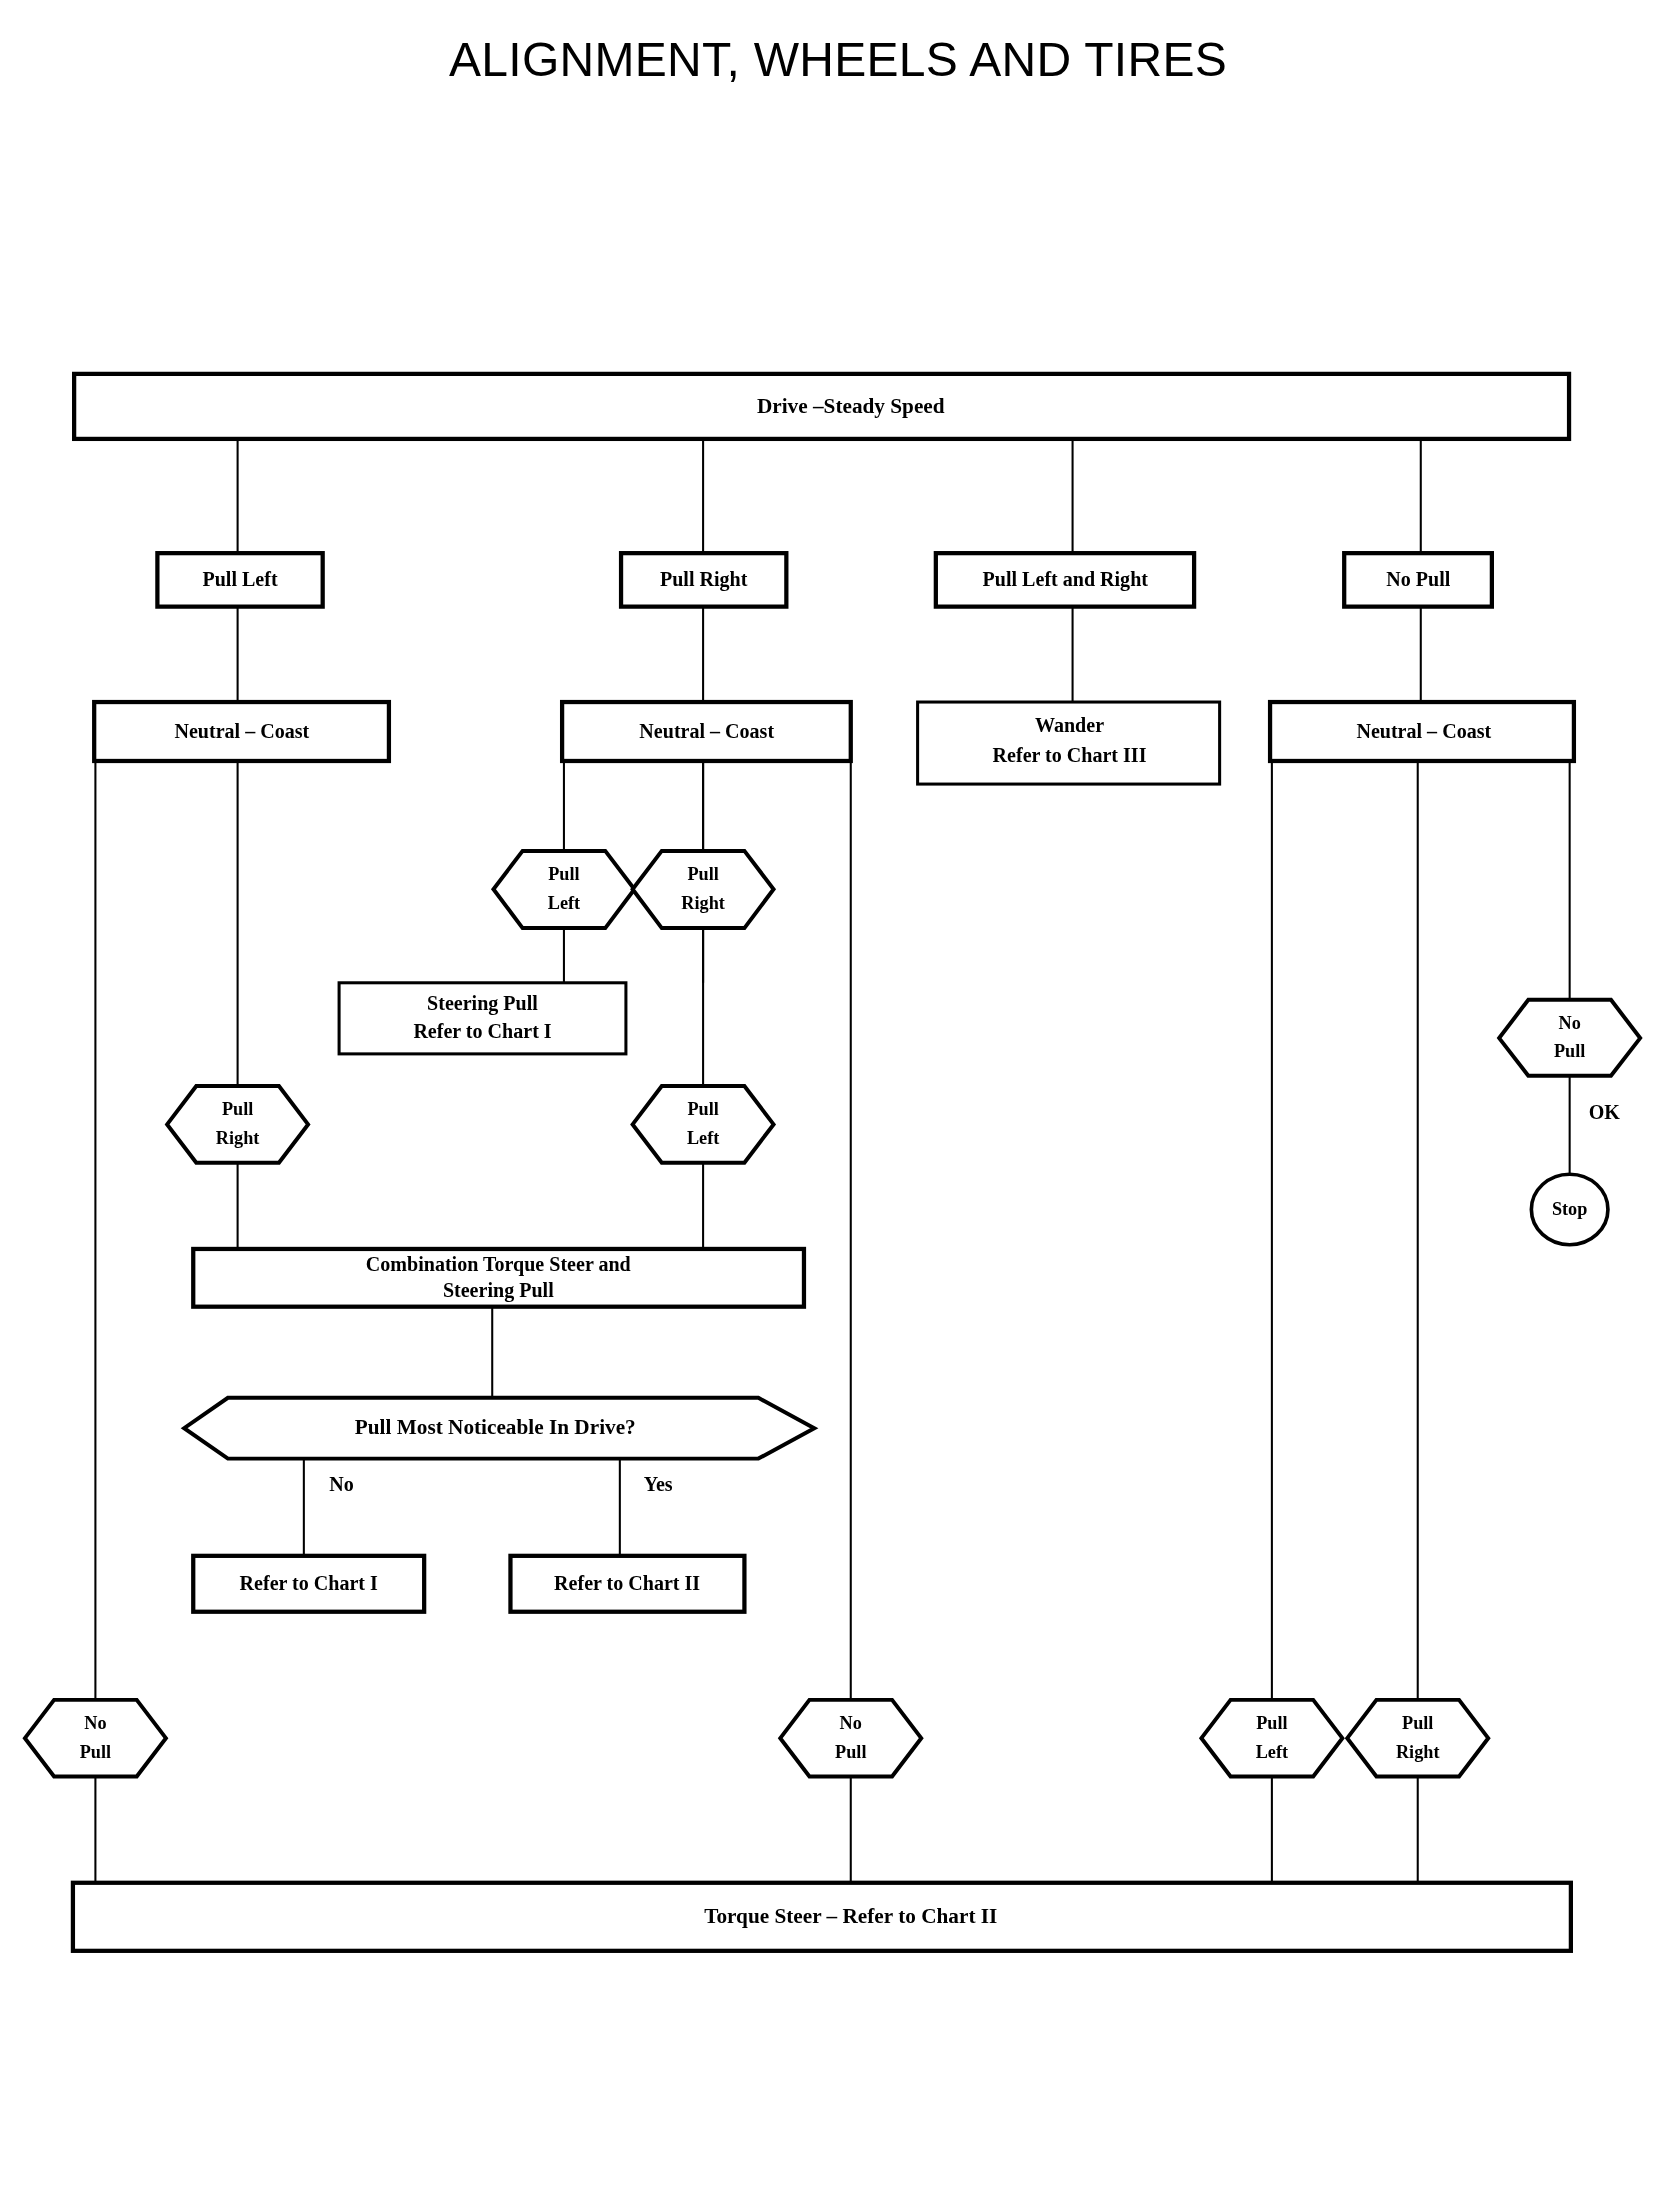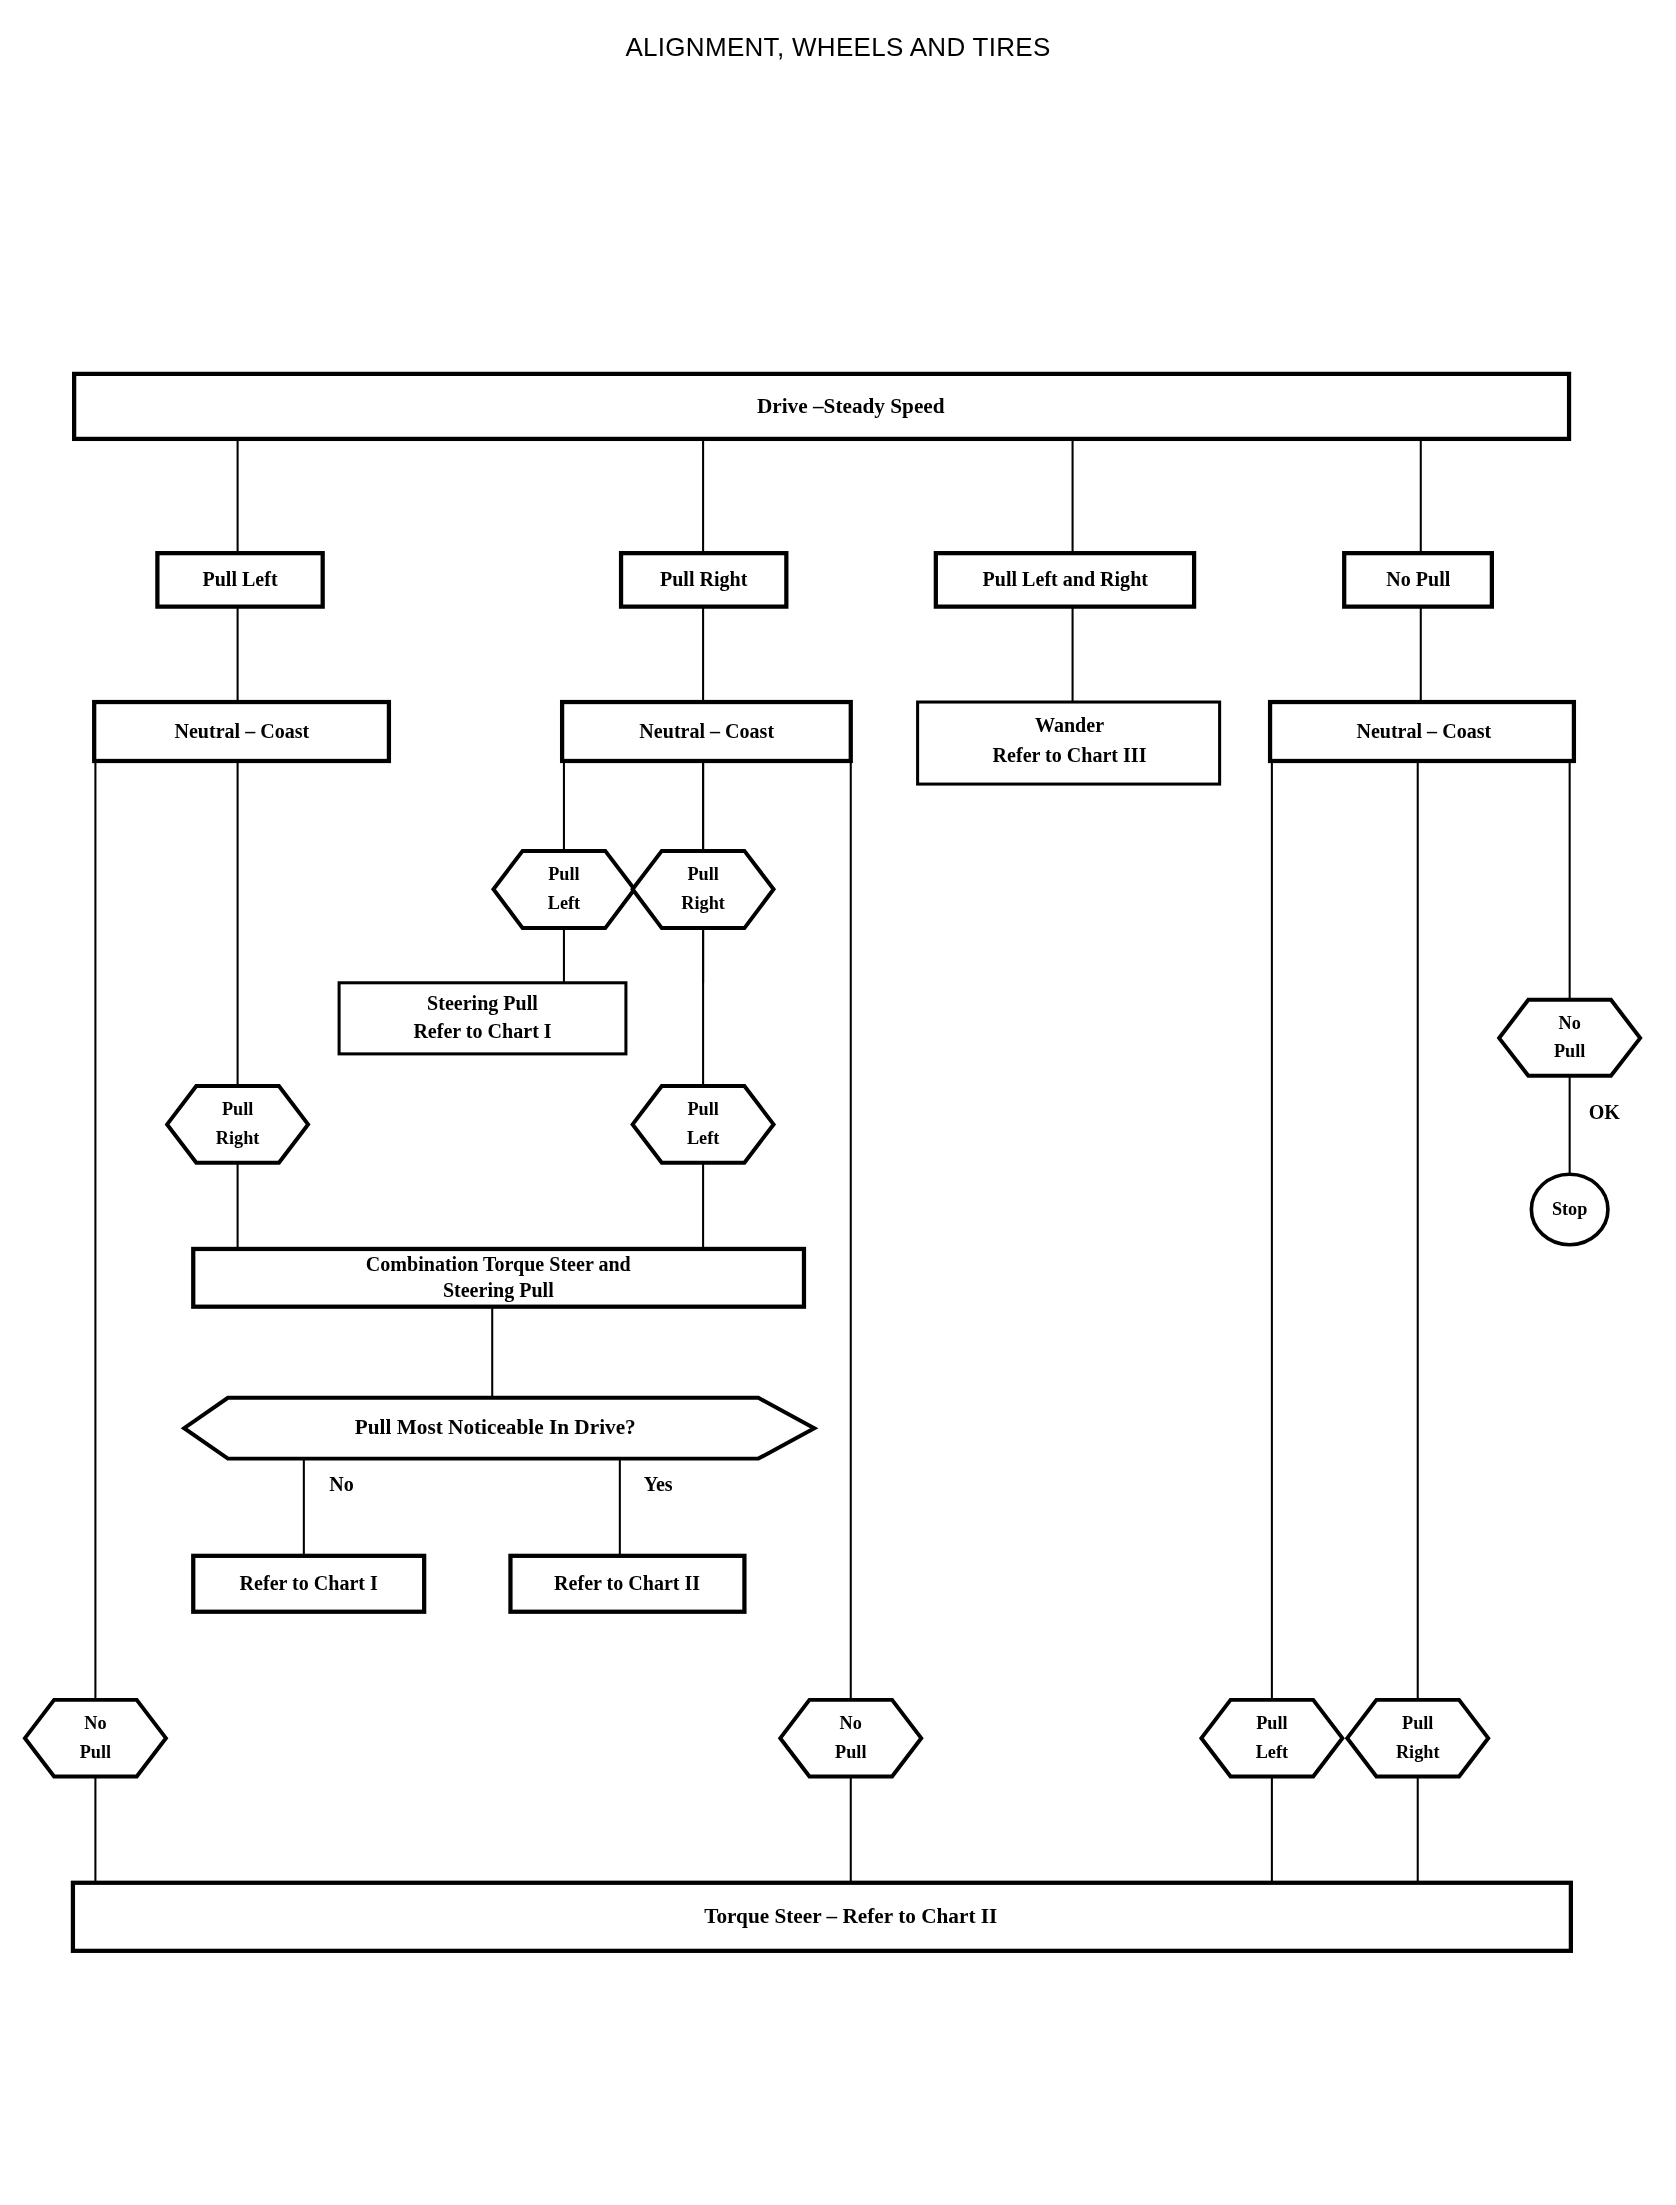"ALIGNMENT, WHEELS AND TIRES" #page-title { font-size: 26px -> 48px }
